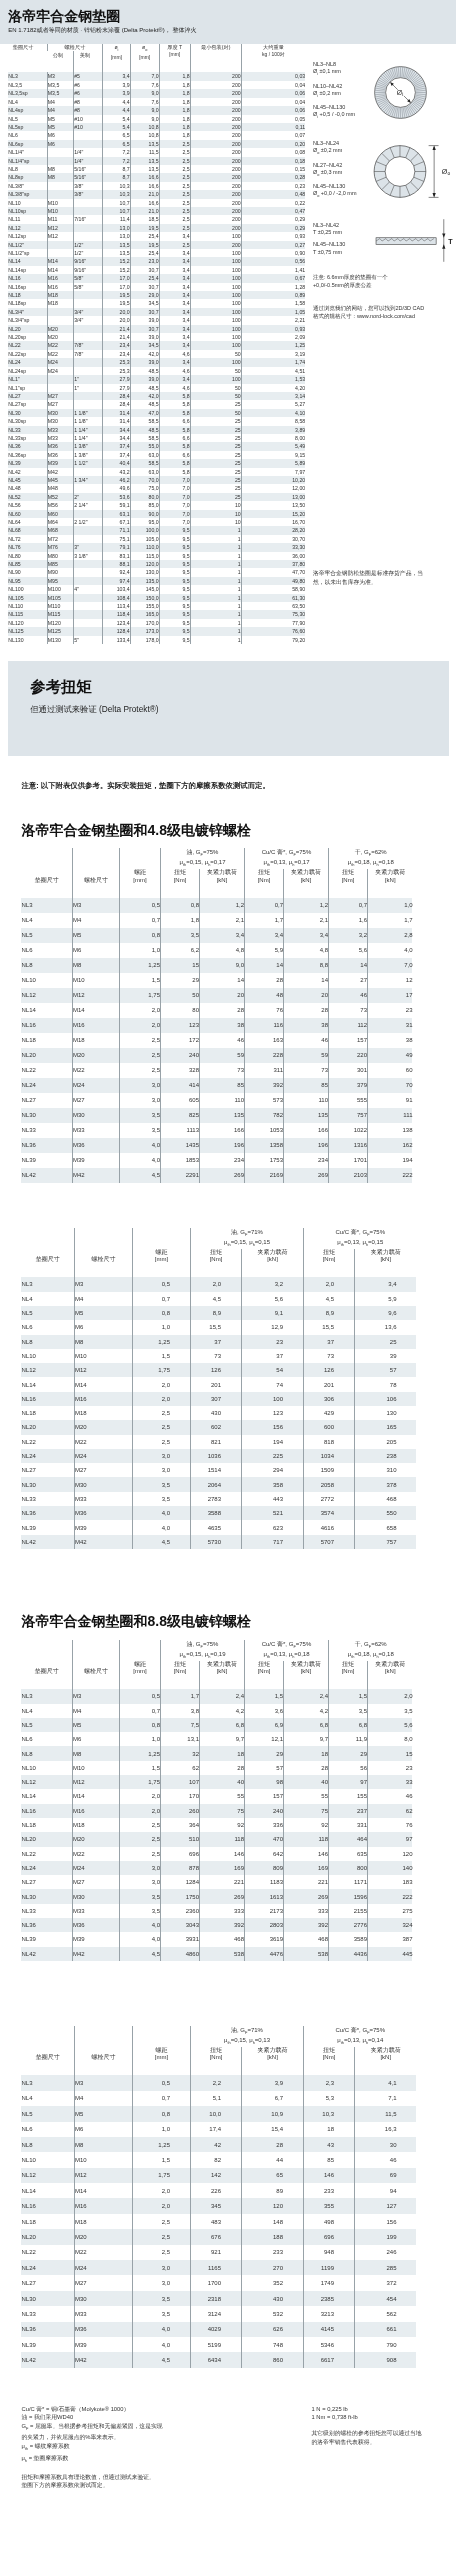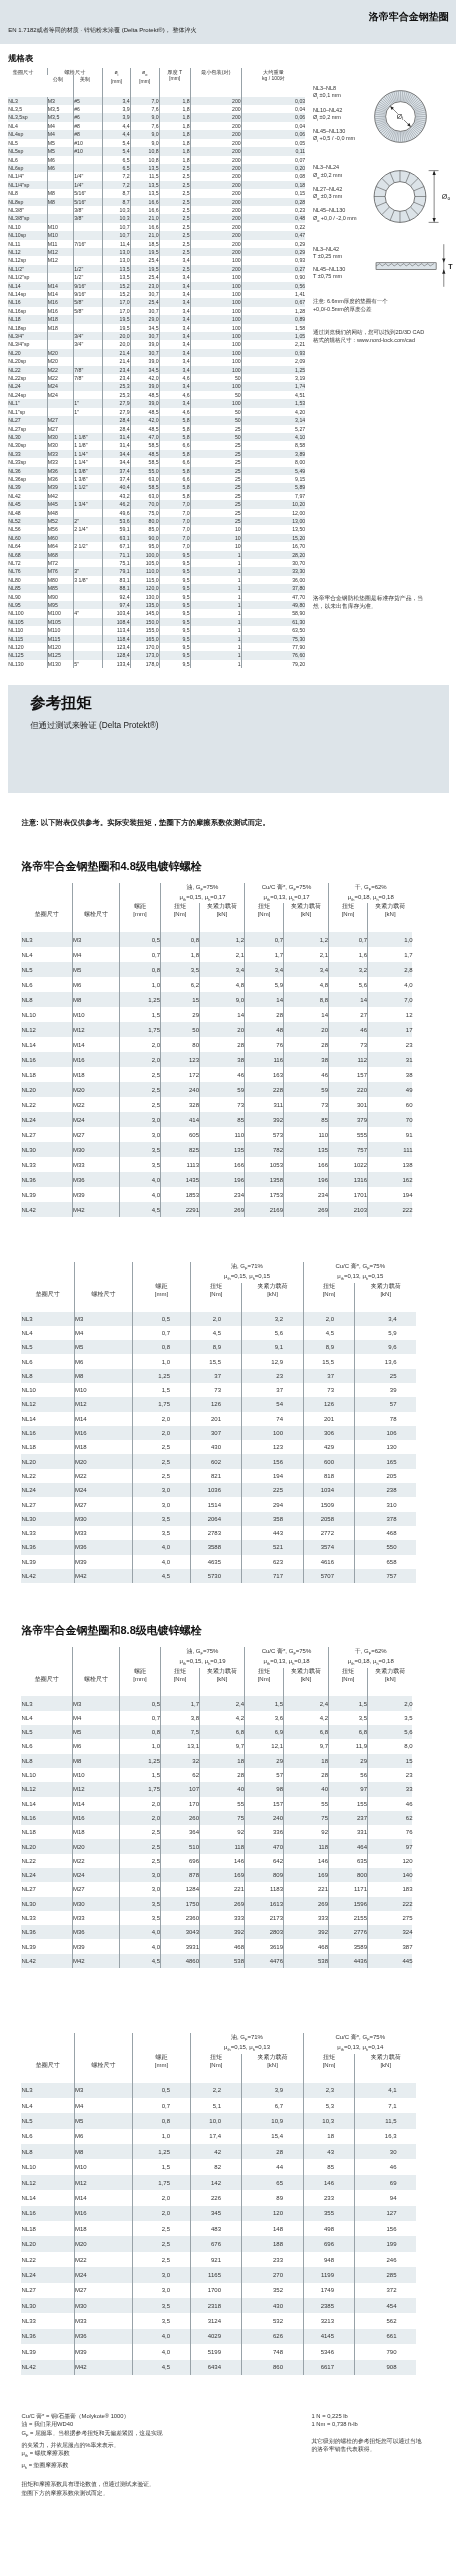"洛帝牢合金钢垫圈" .band h1 { font-size: 10px -> 14px; text-align: right -> none }
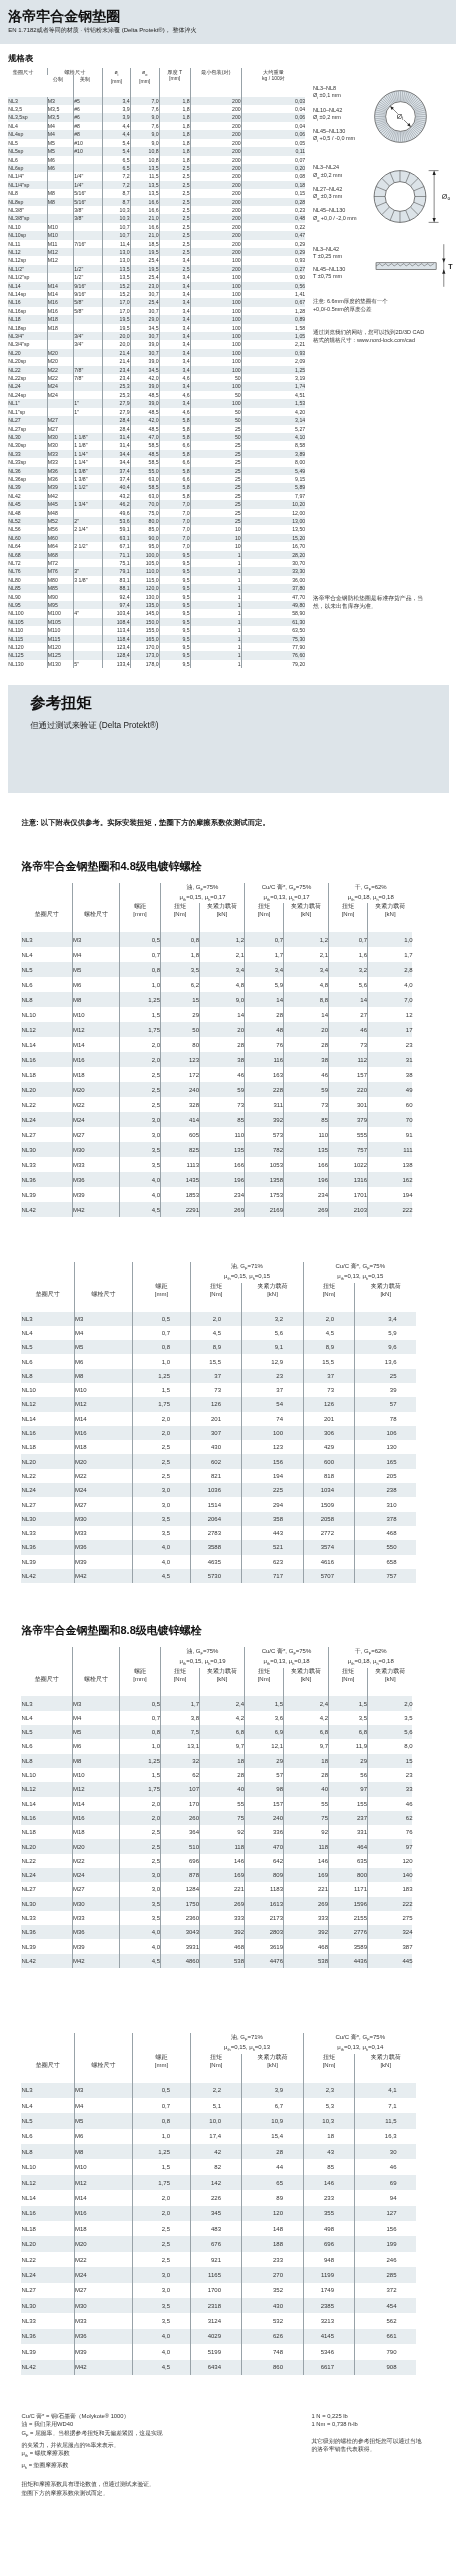"规格表" h2.sec { html: <h2>规格表</h2> -> none }
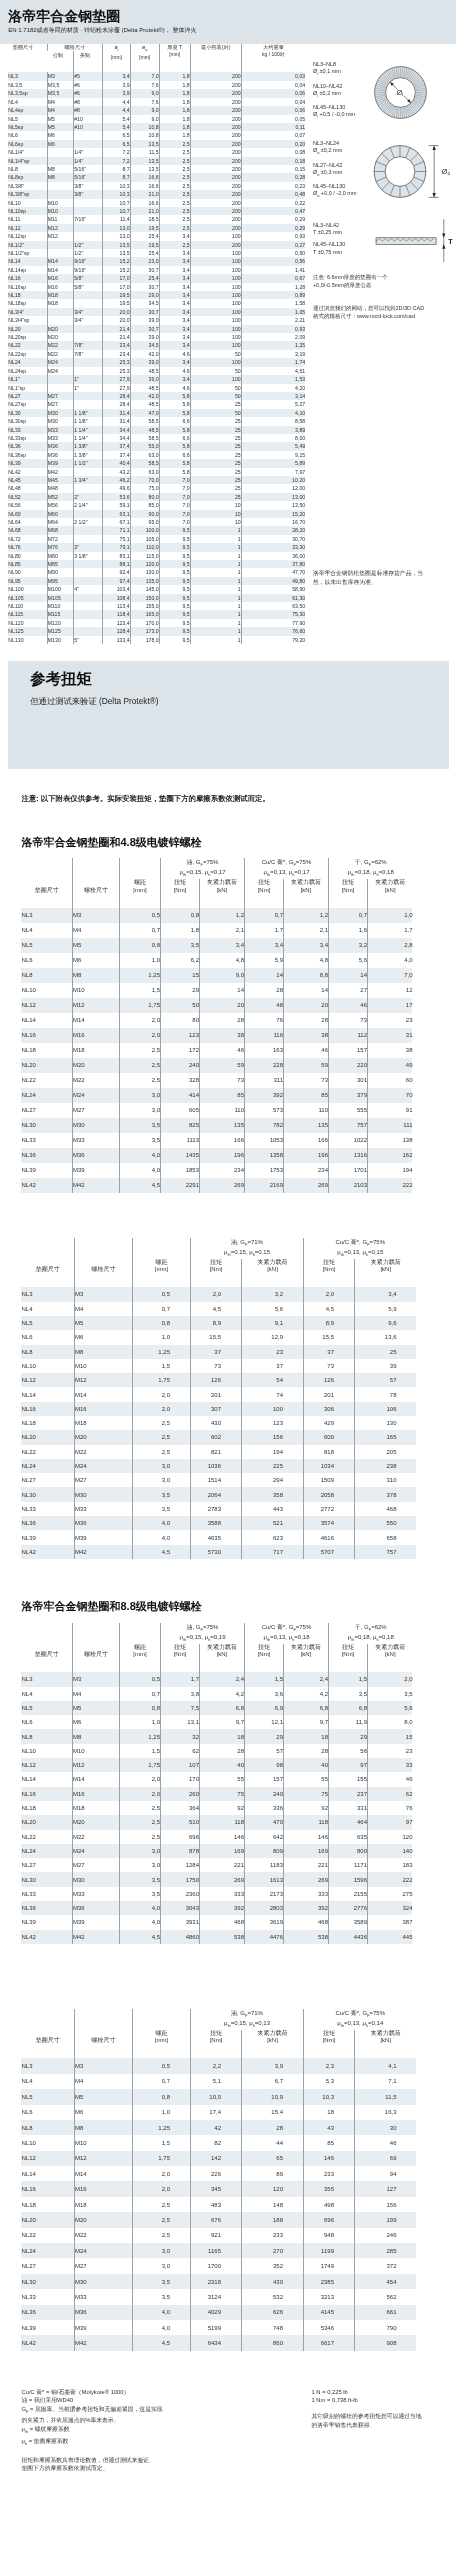"参考扭矩" .panel { height: 108px -> 95px; padding: 8px 0 0 22px -> 16px 0 0 22px }
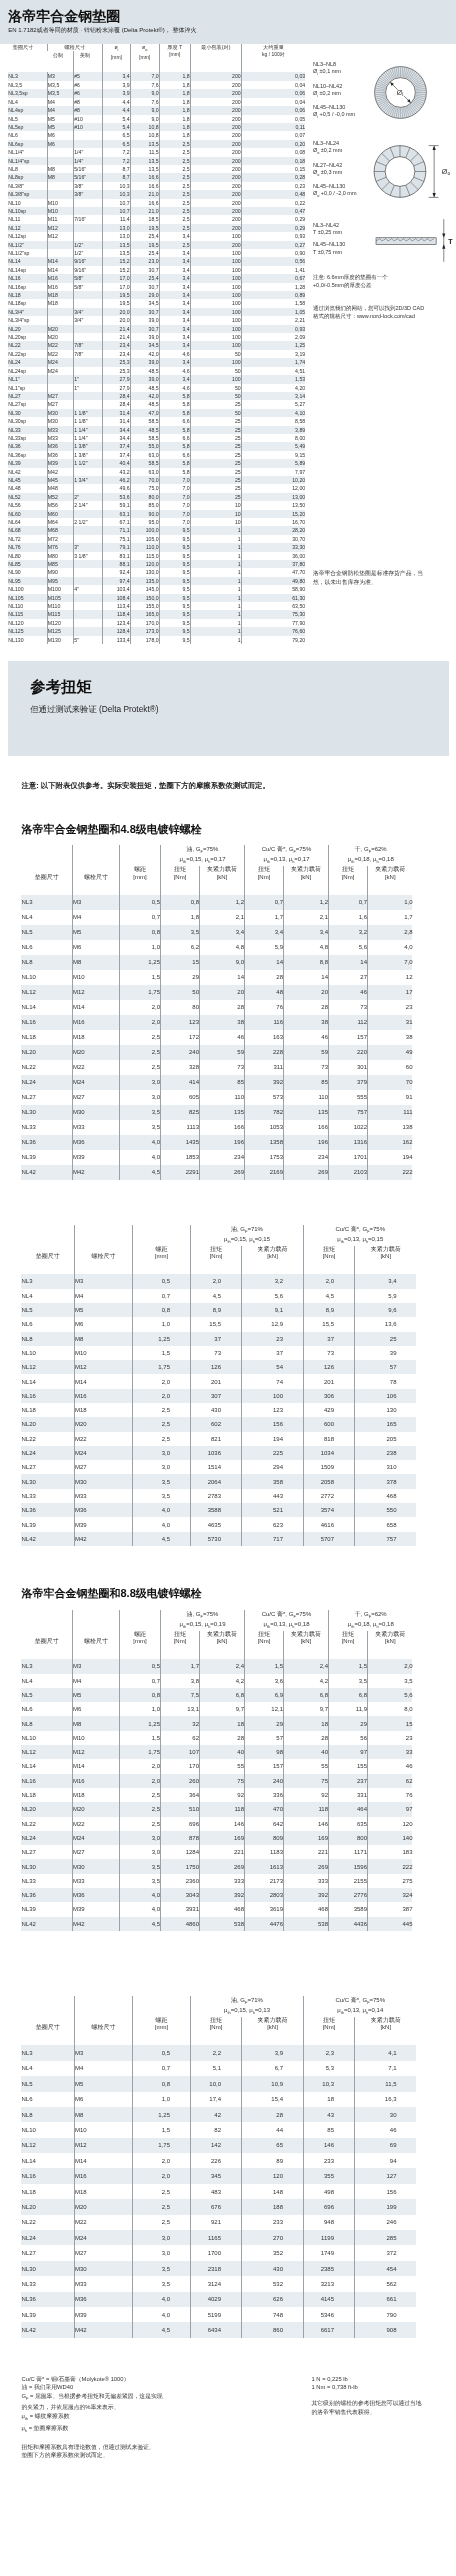"洛帝牢合金钢垫圈和4.8级电镀锌螺栓" h3.tt { font-size: 11px -> 14px }
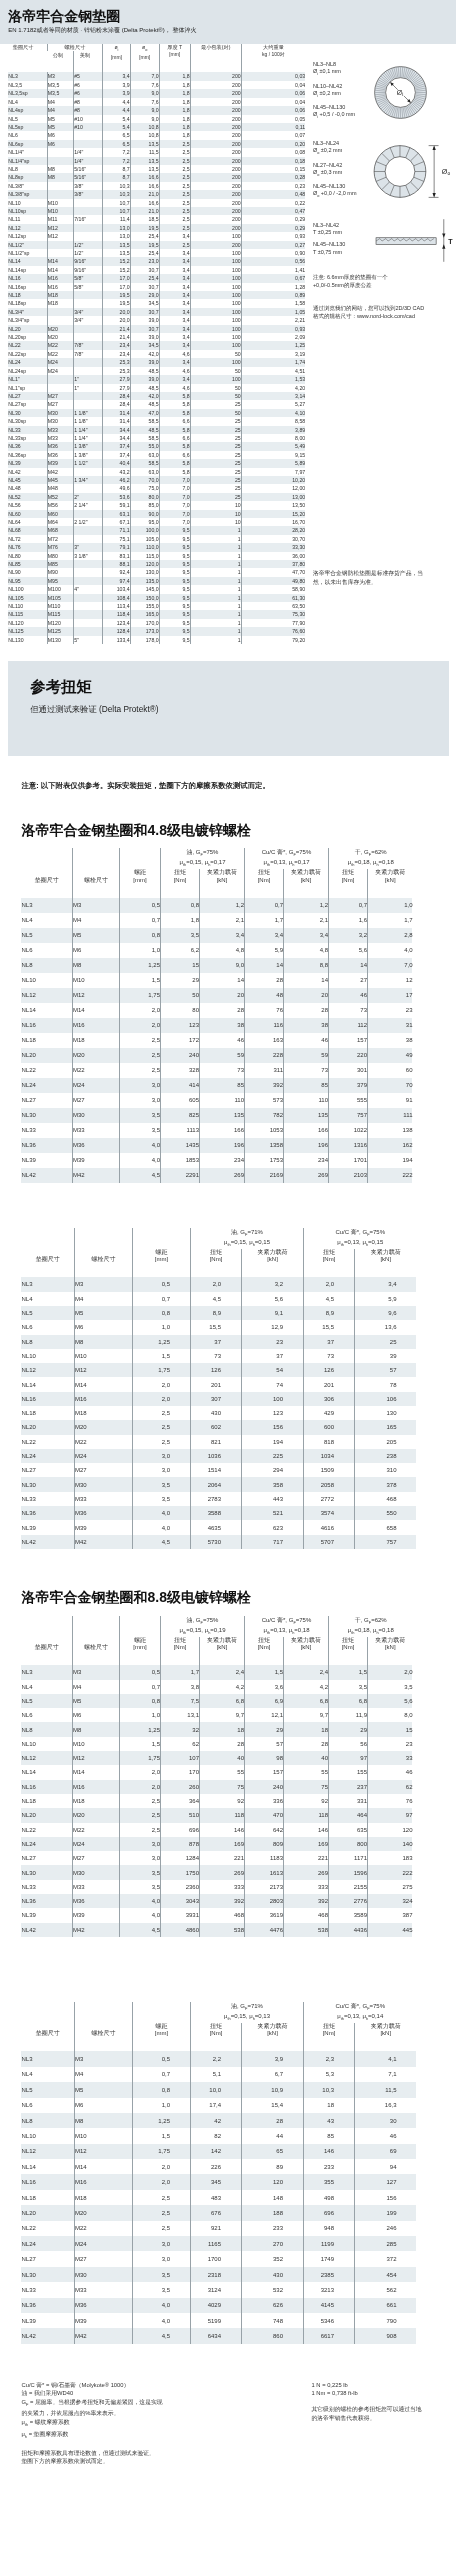"洛帝牢合金钢垫圈和8.8级电镀锌螺栓" .tb2 { margin-top: 40px -> 64px }
